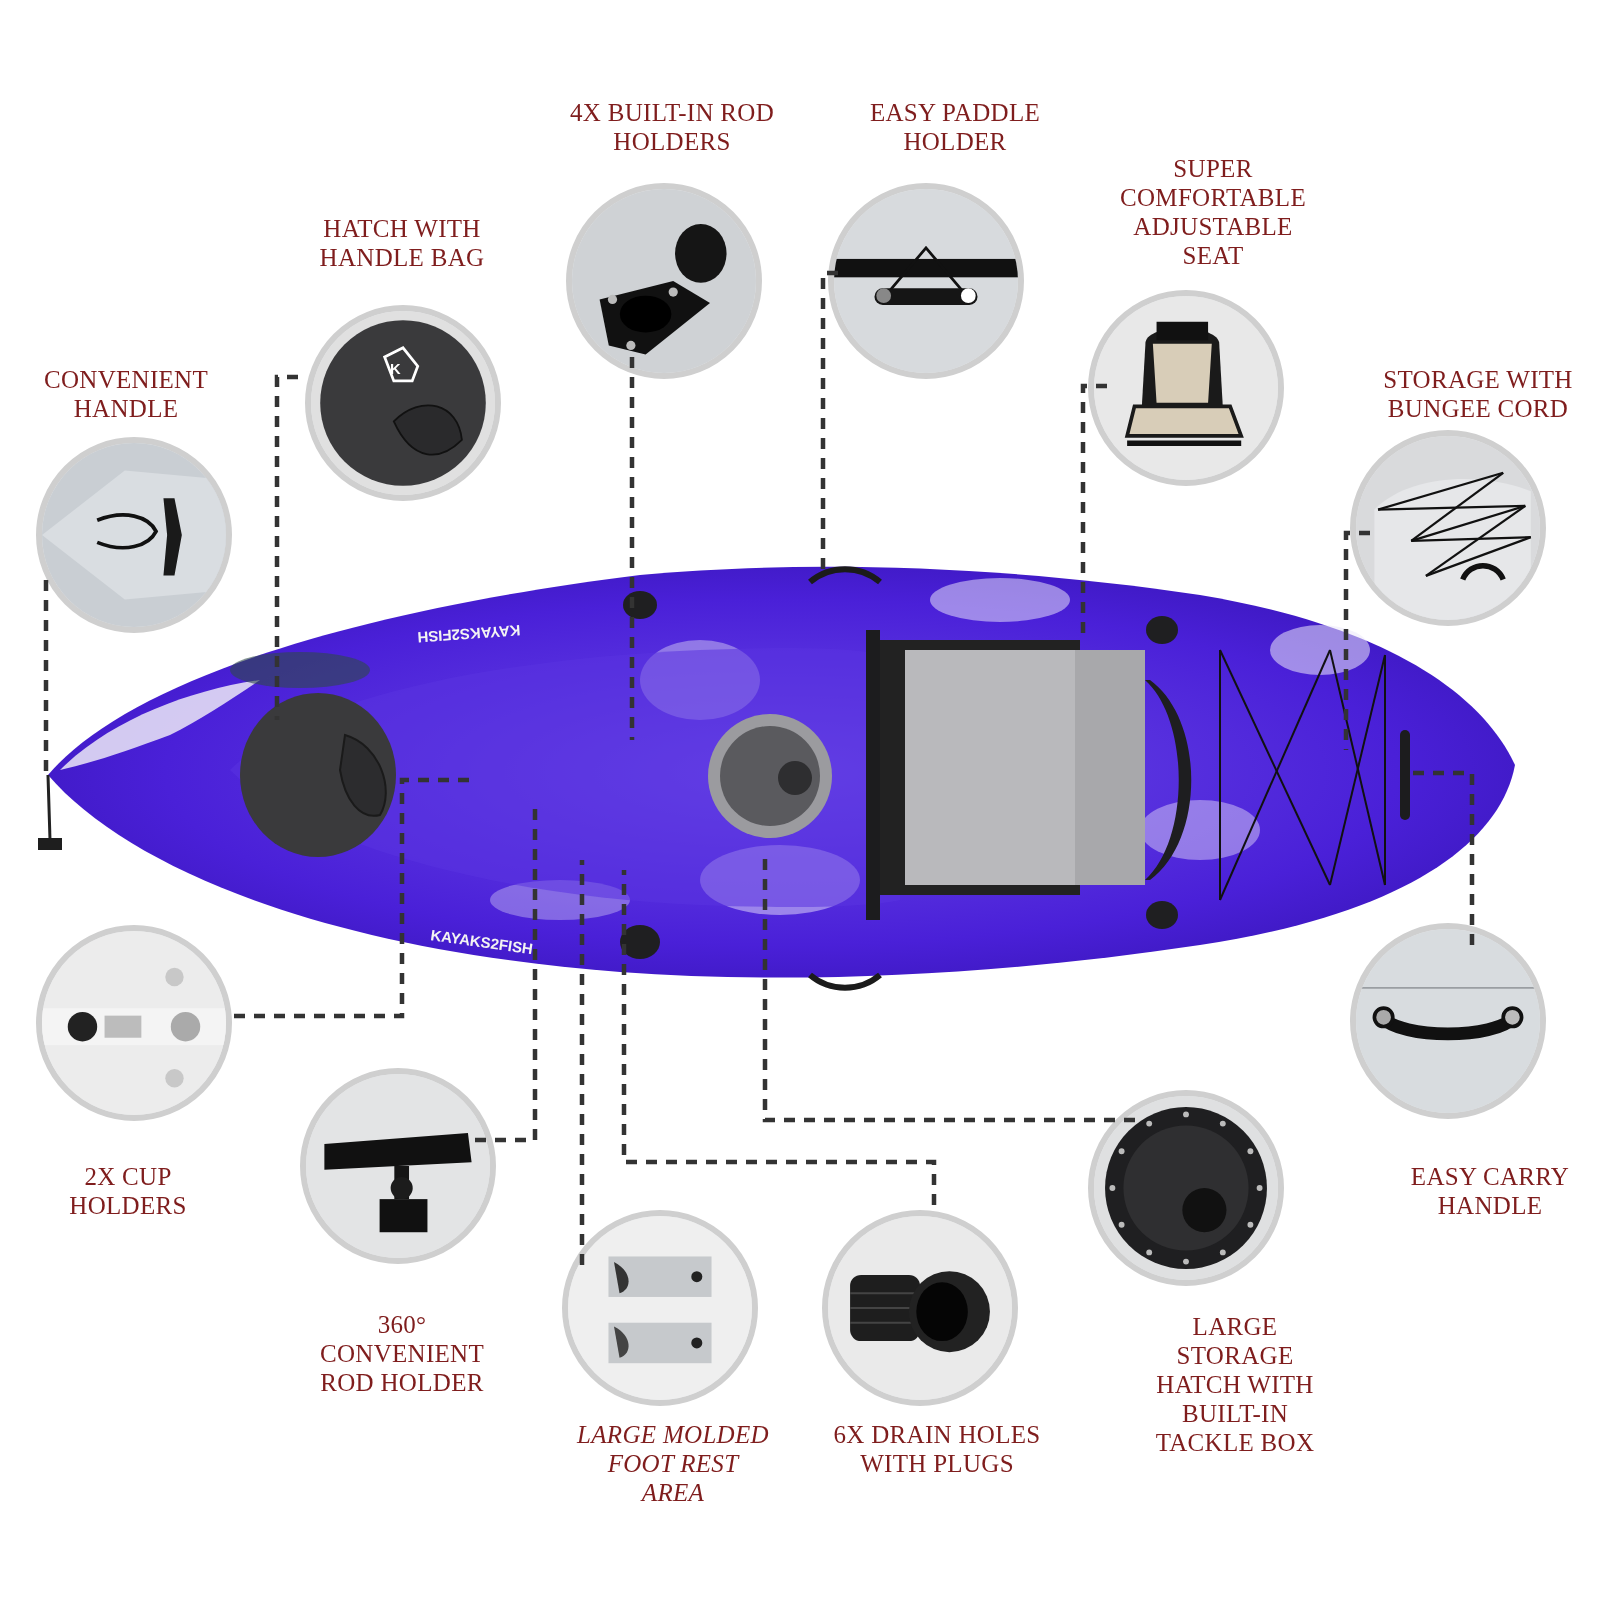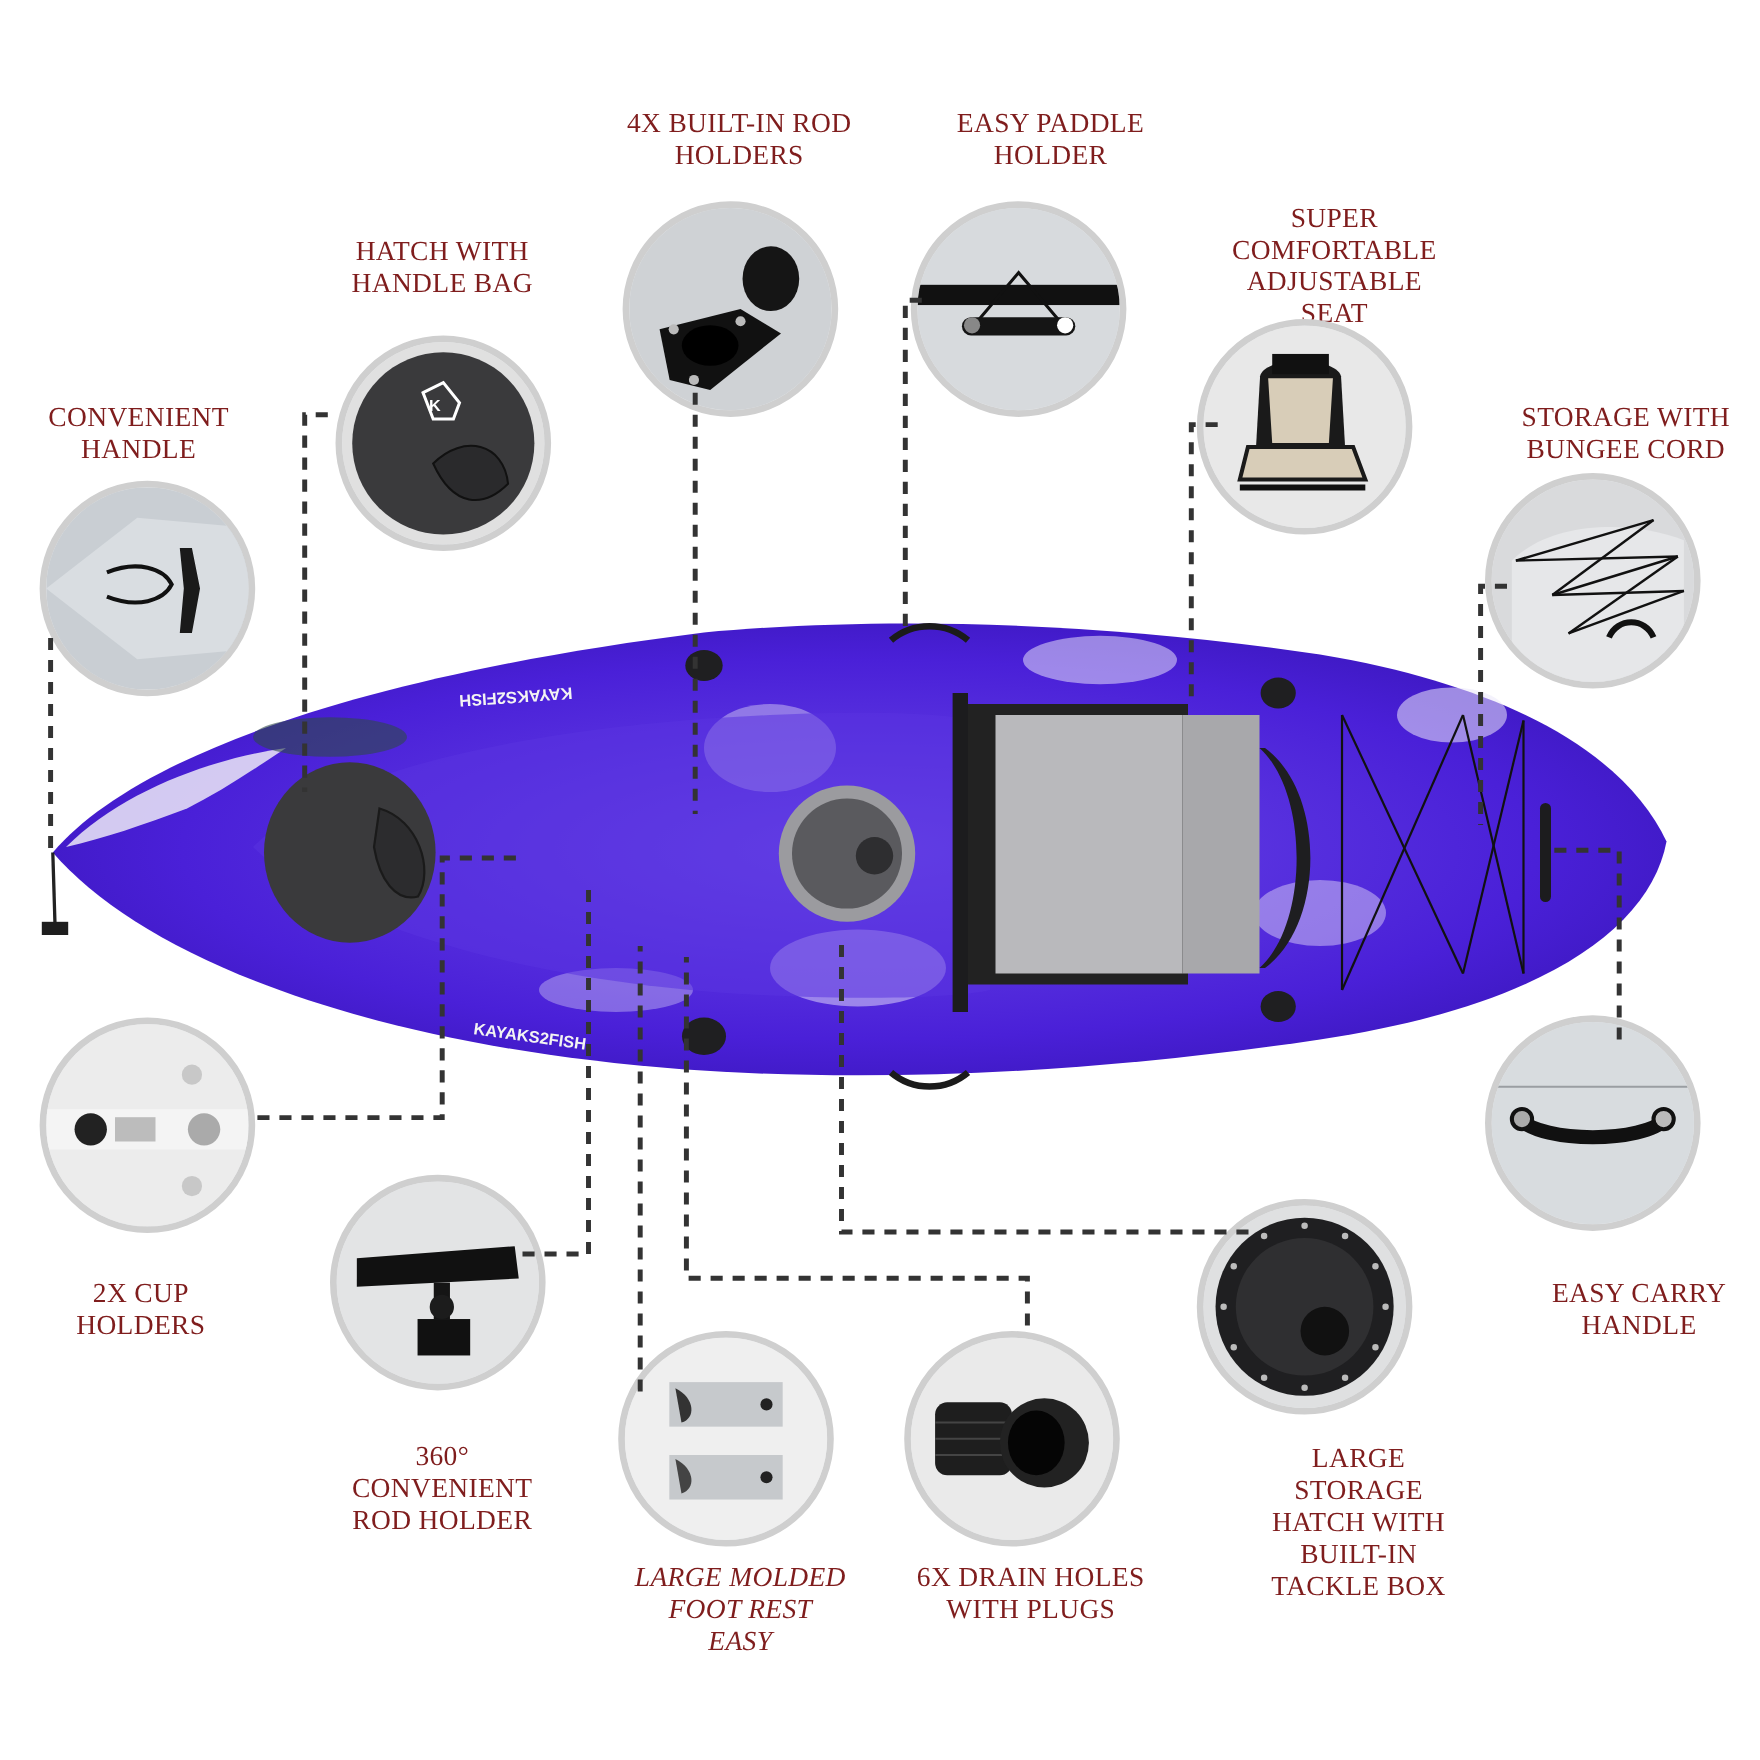"SUPER" div.label { margin-top: 30px -> none }
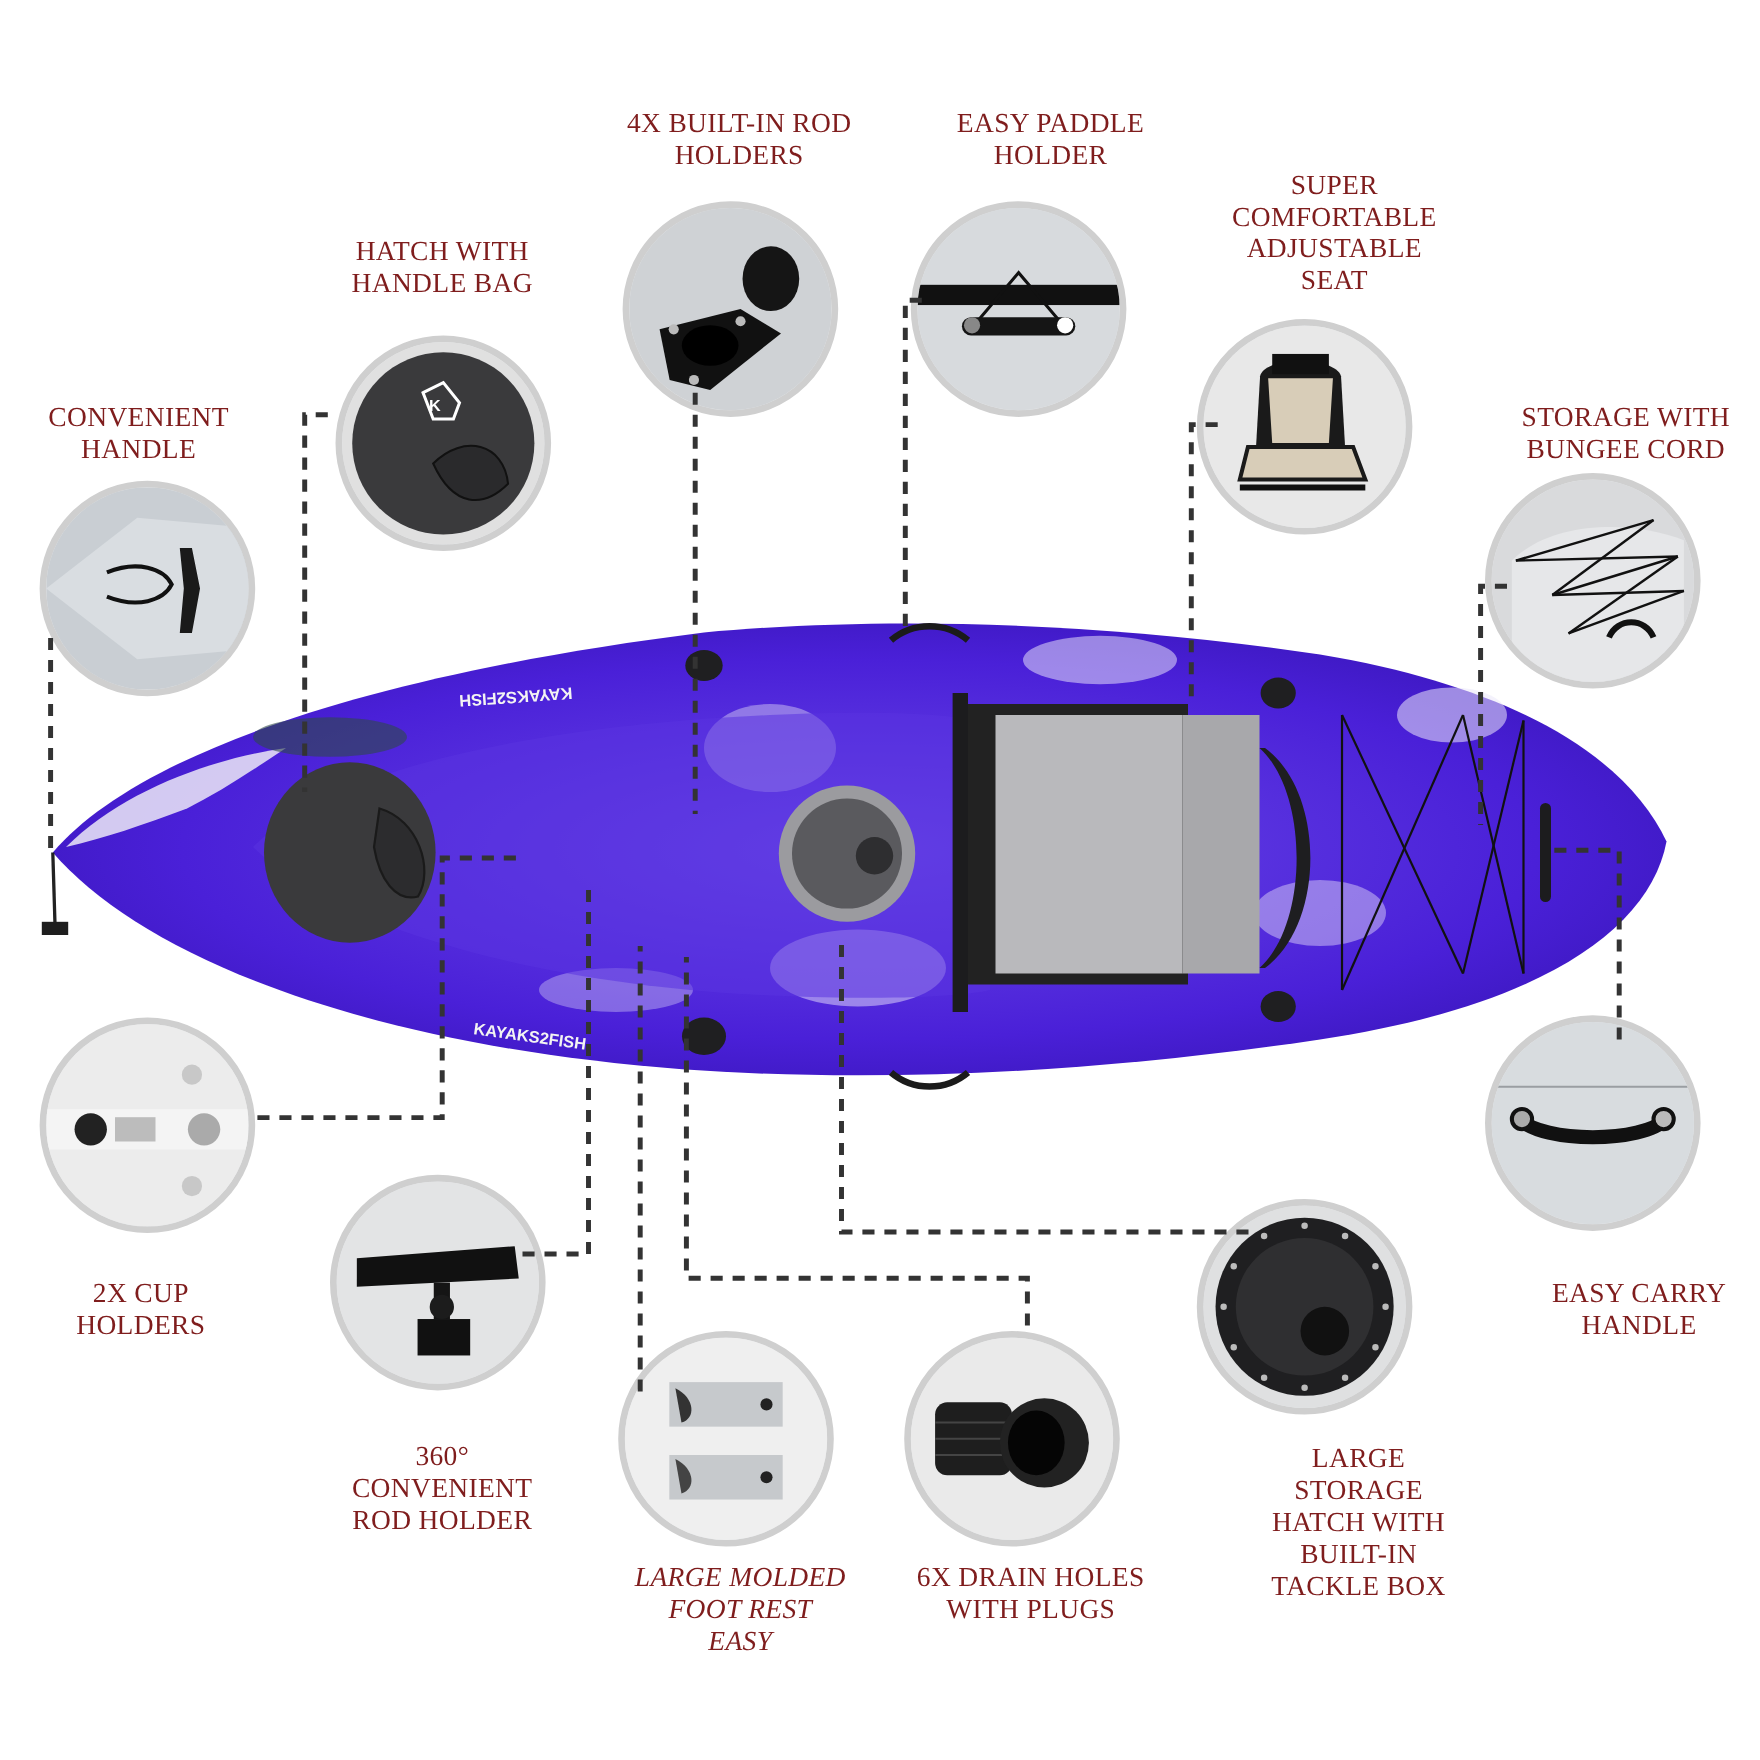"EASY" span { text: EASY -> AREA }
